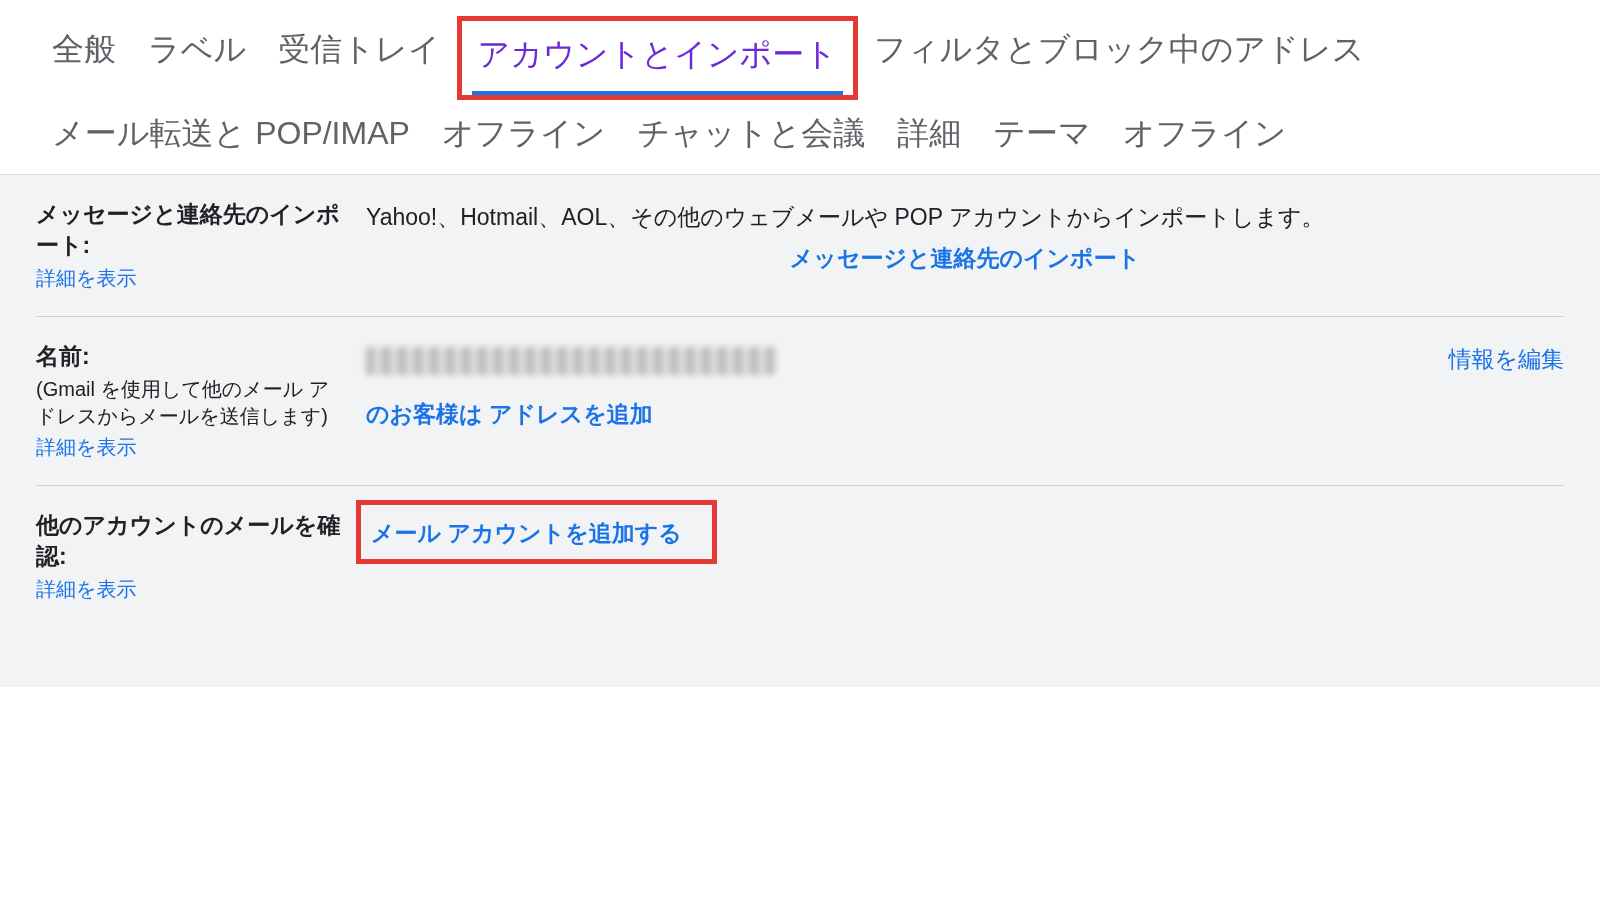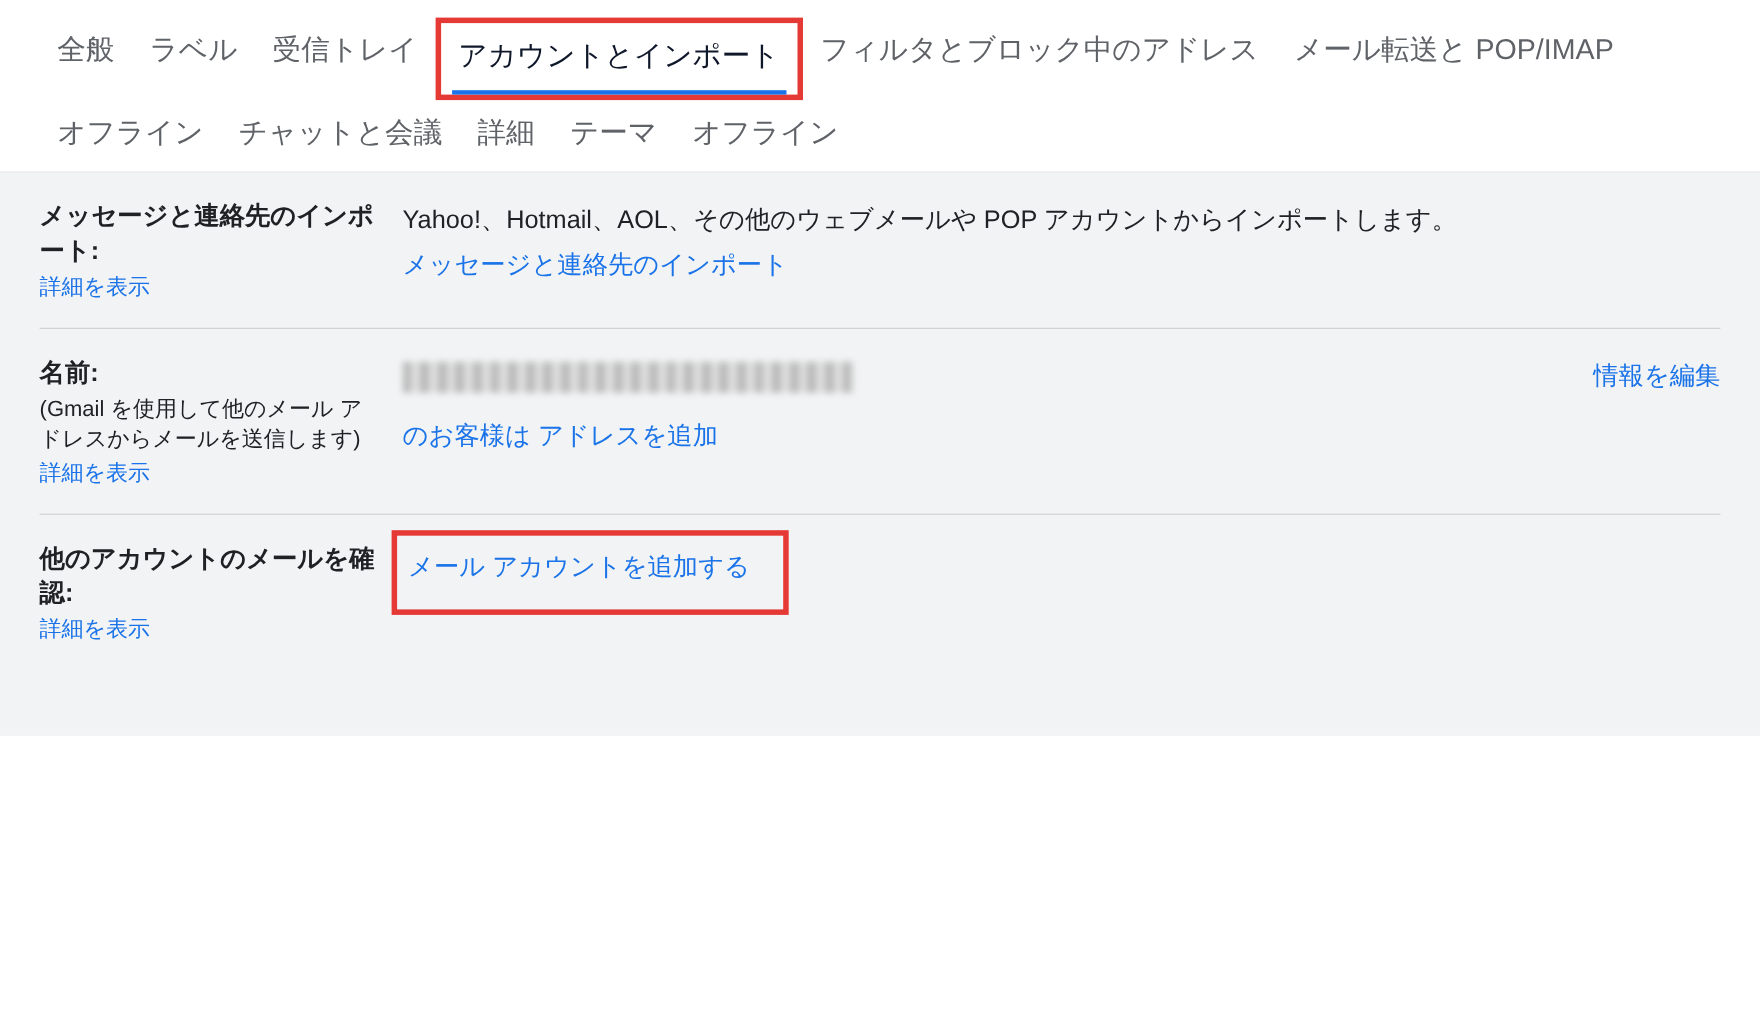"全般" .tab { font-size: 26px -> 32px }
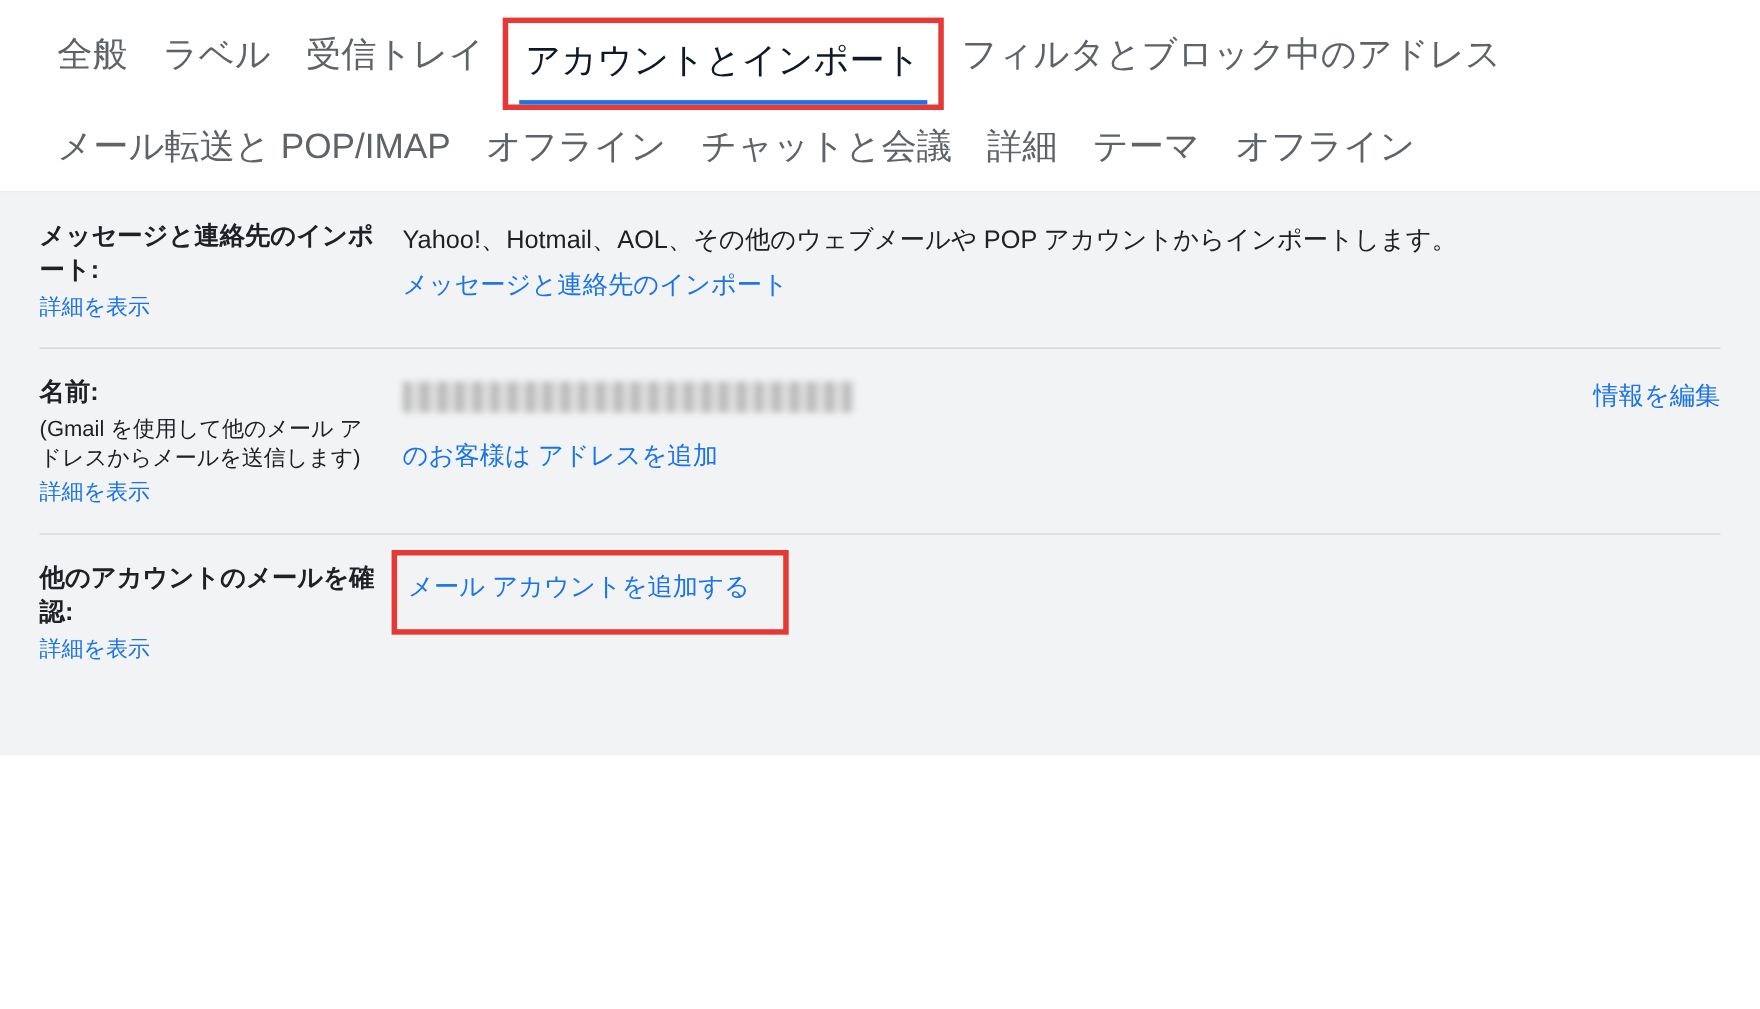"アカウントとインポート" .tab.active { color: #0f172a -> #6d28d9 }
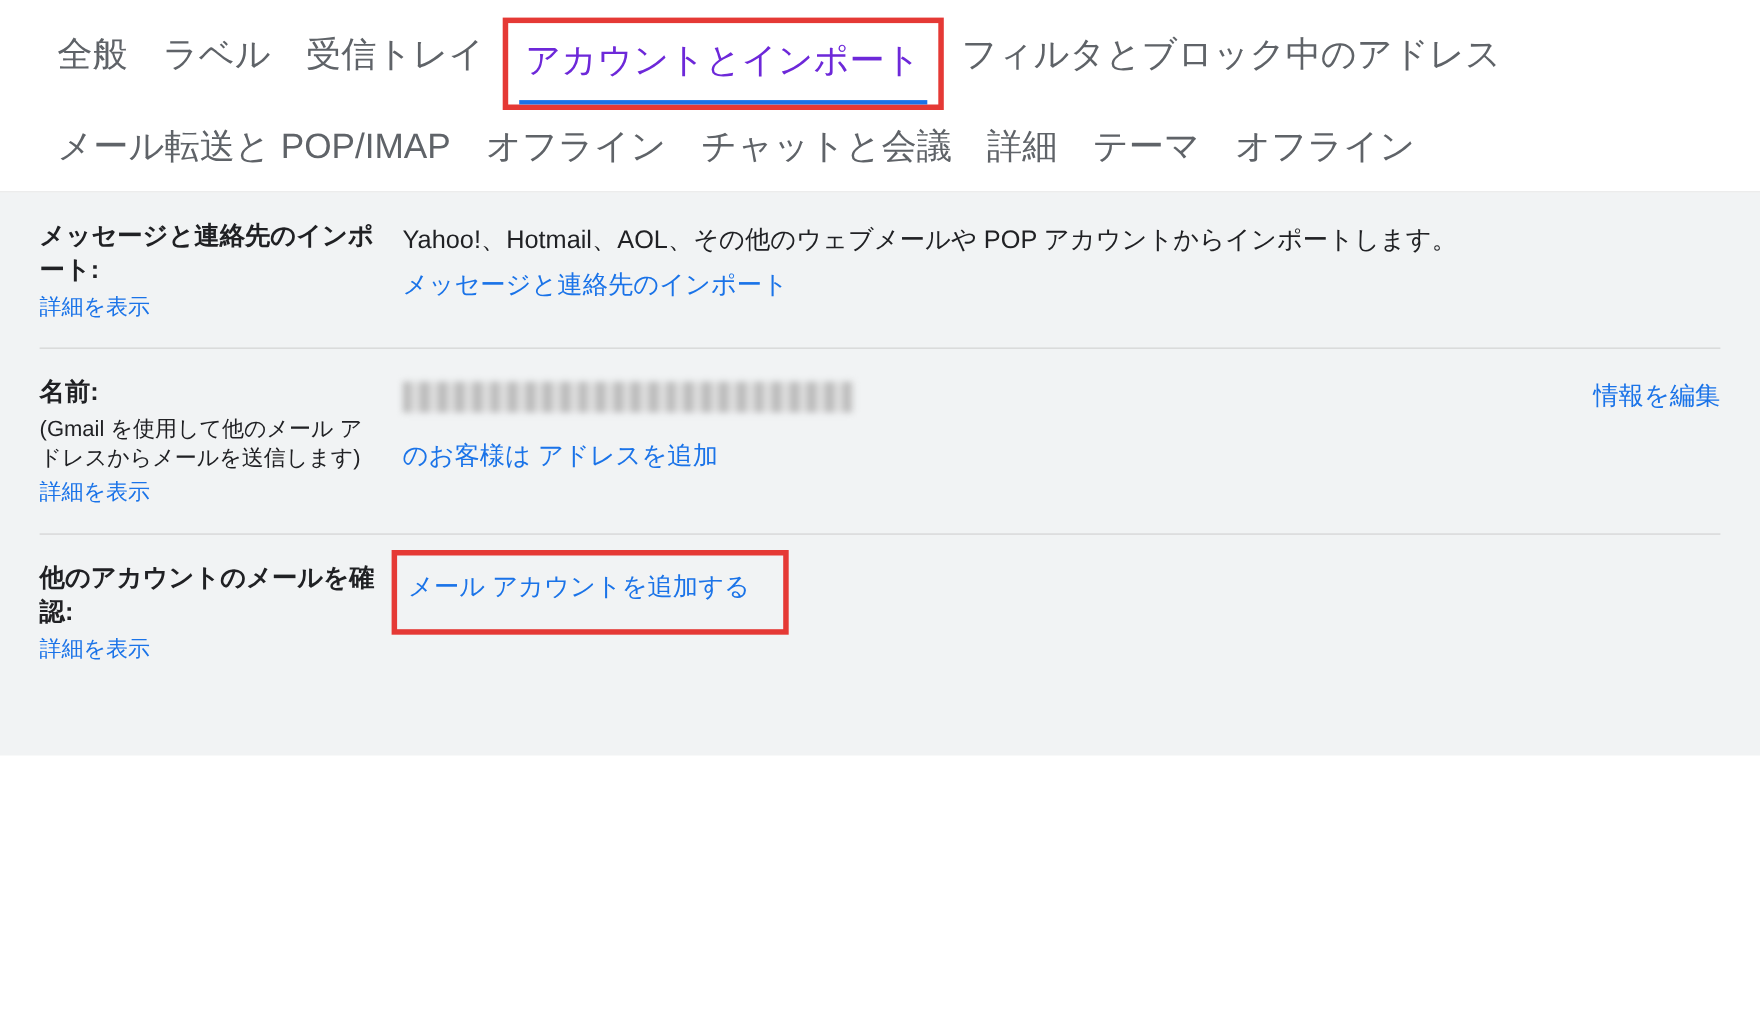"メッセージと連絡先のインポート" .link.bold { font-weight: normal -> bold; text-align: none -> center }
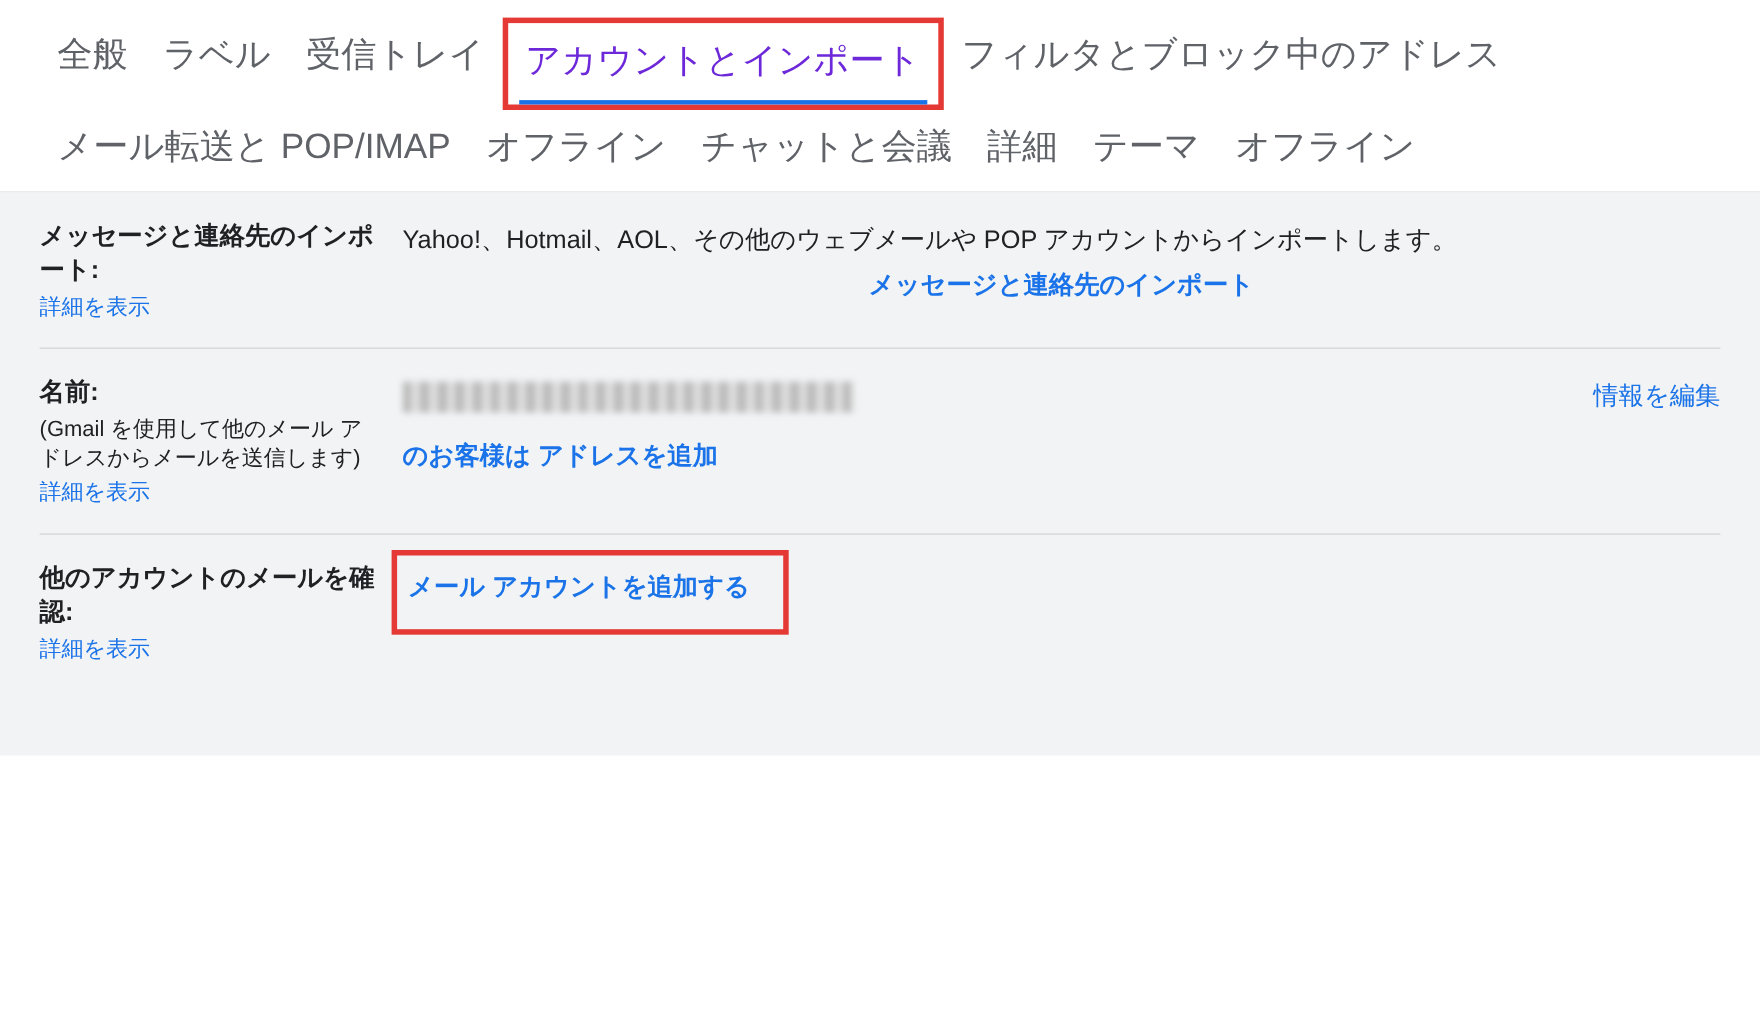"メール アカウントを追加する" .action-highlight { padding: 10px 30px 20px 10px -> 10px 30px 7px 10px }
